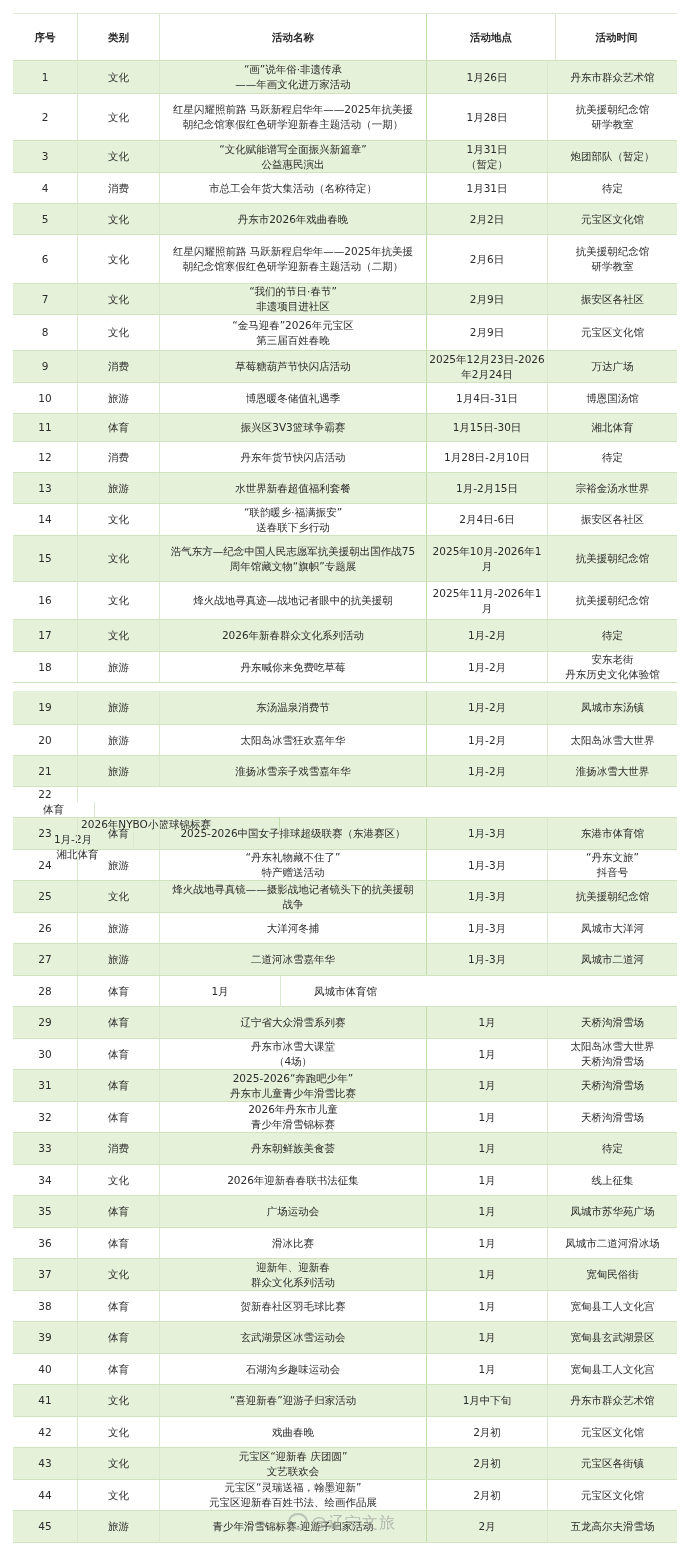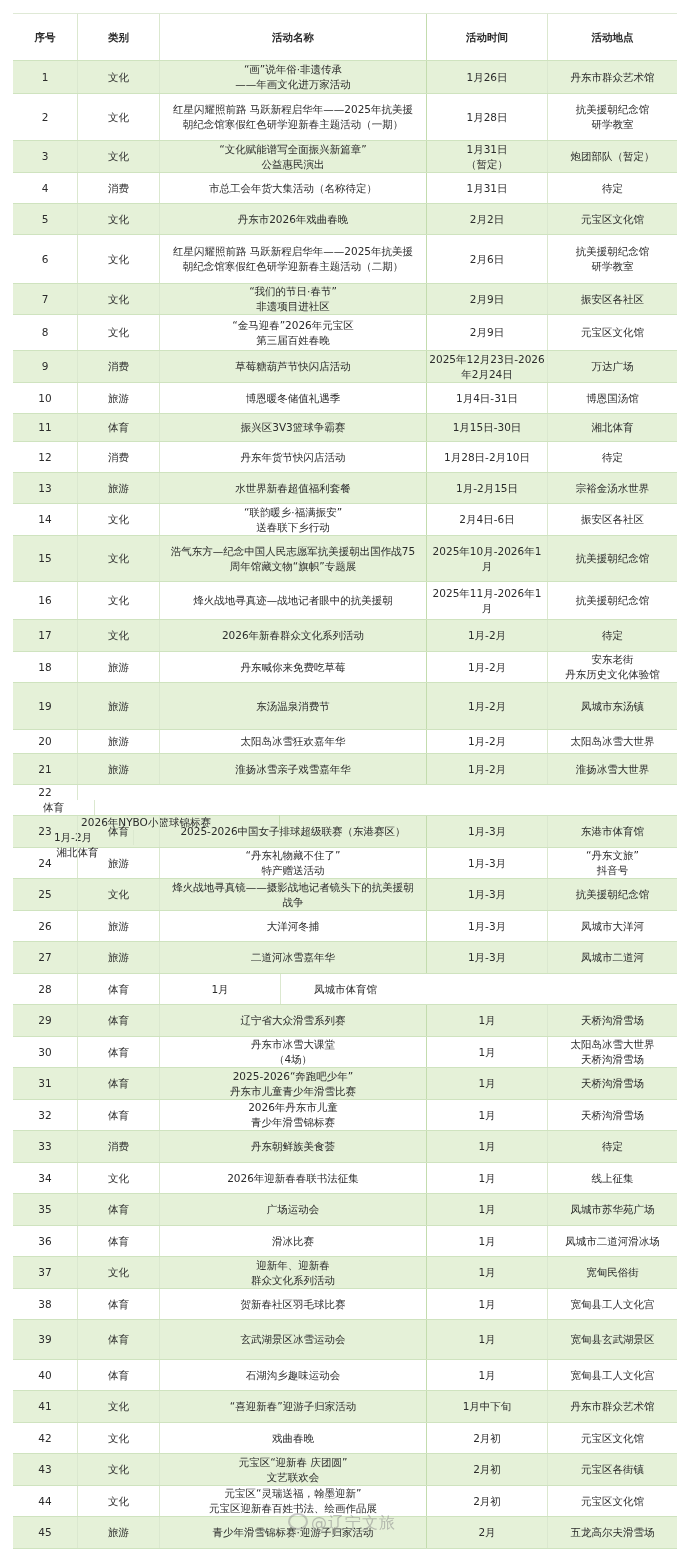"活动时间" div.cell { order: before "活动地点" -> after "活动地点" }
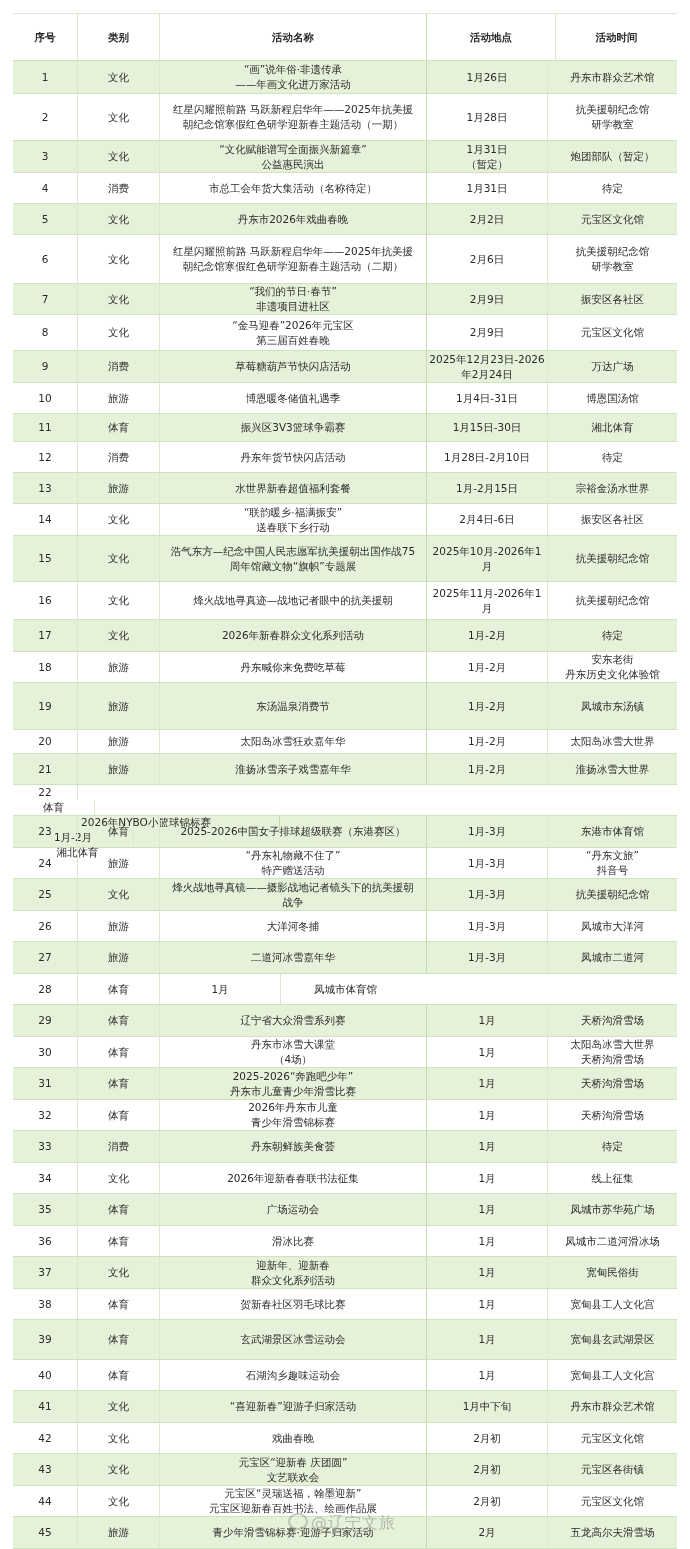"19" div.row { height: 47px -> 34px; margin-top: none -> 8px }
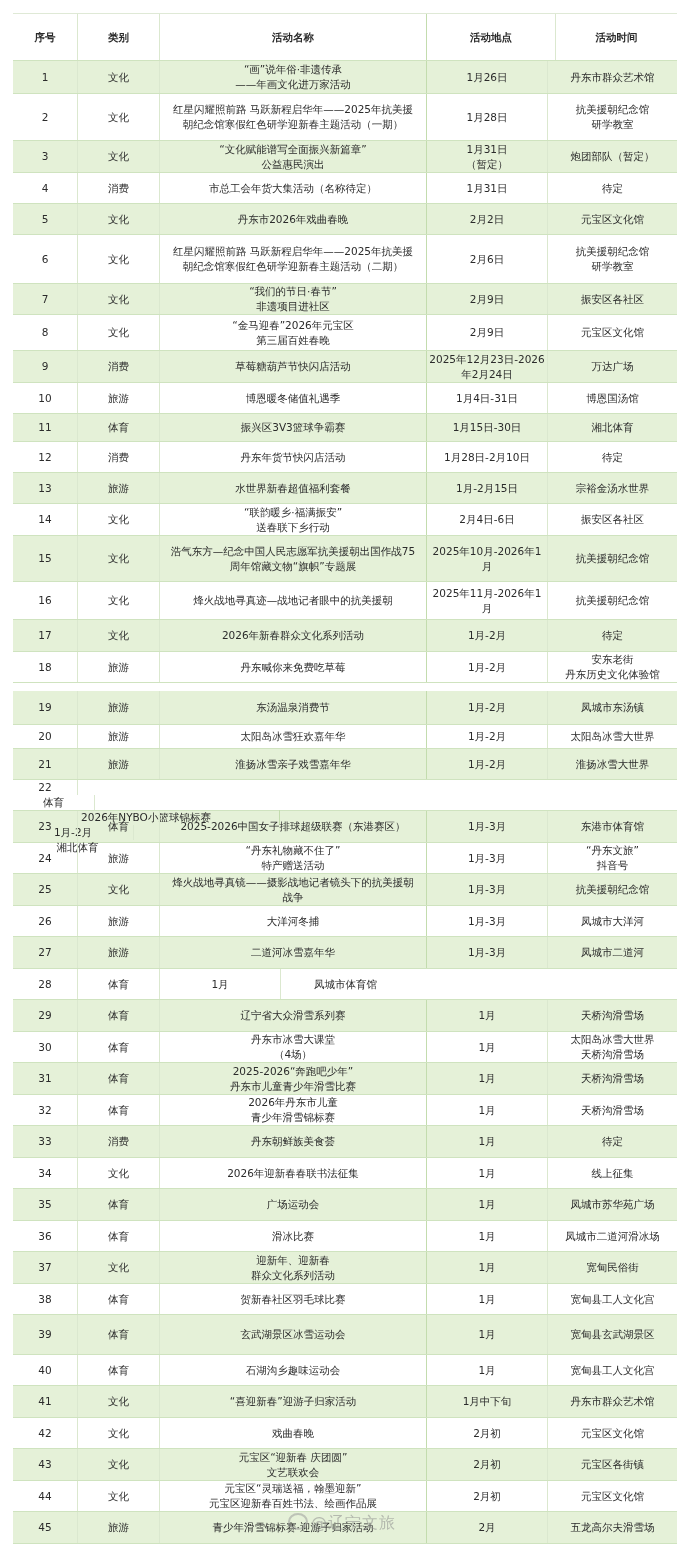"20" div.row { height: 24px -> 31px }
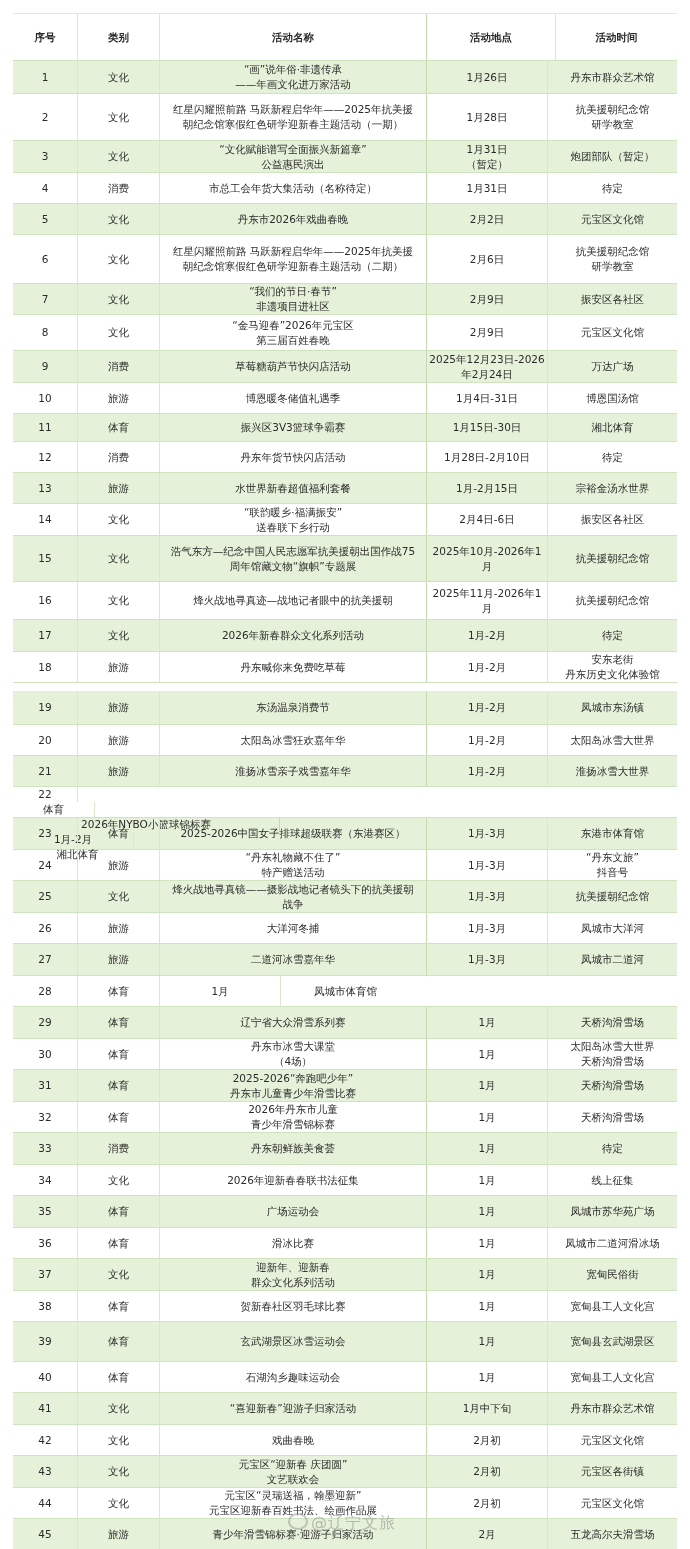"39" div.row { height: 40px -> 32px }
